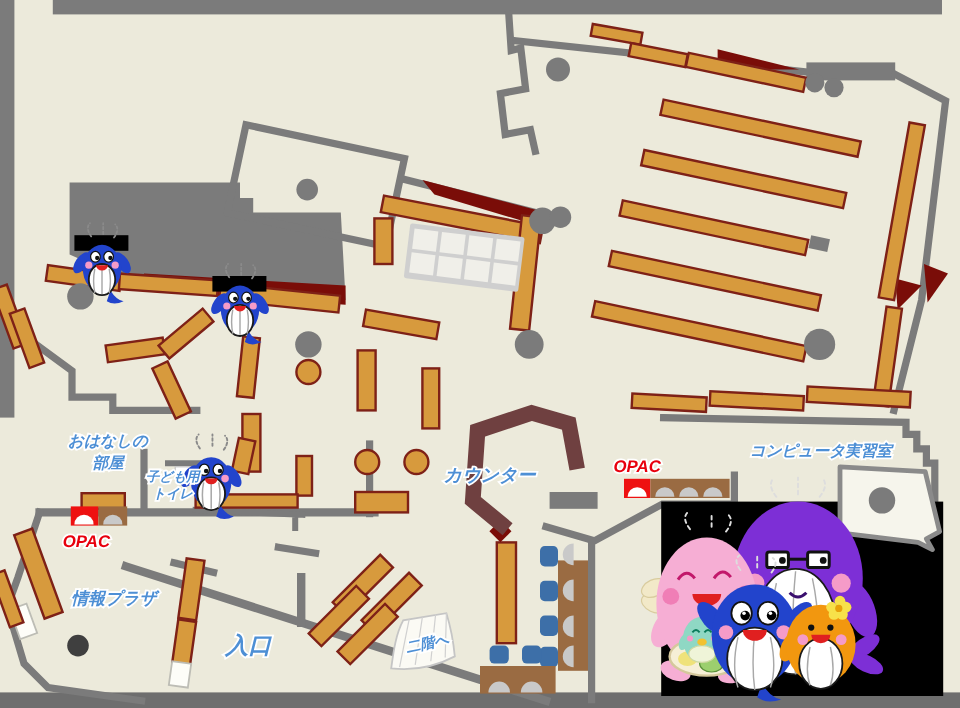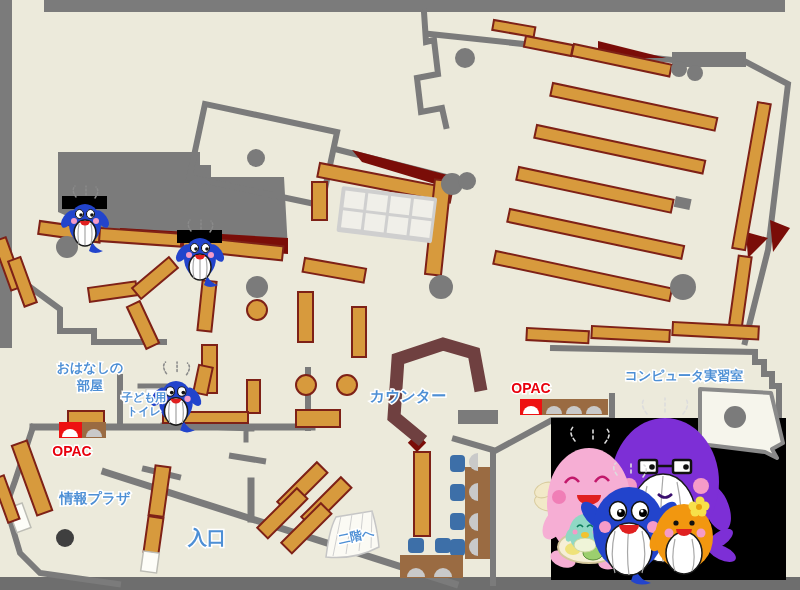"おはなしの" .stage { font-style: none -> italic }
